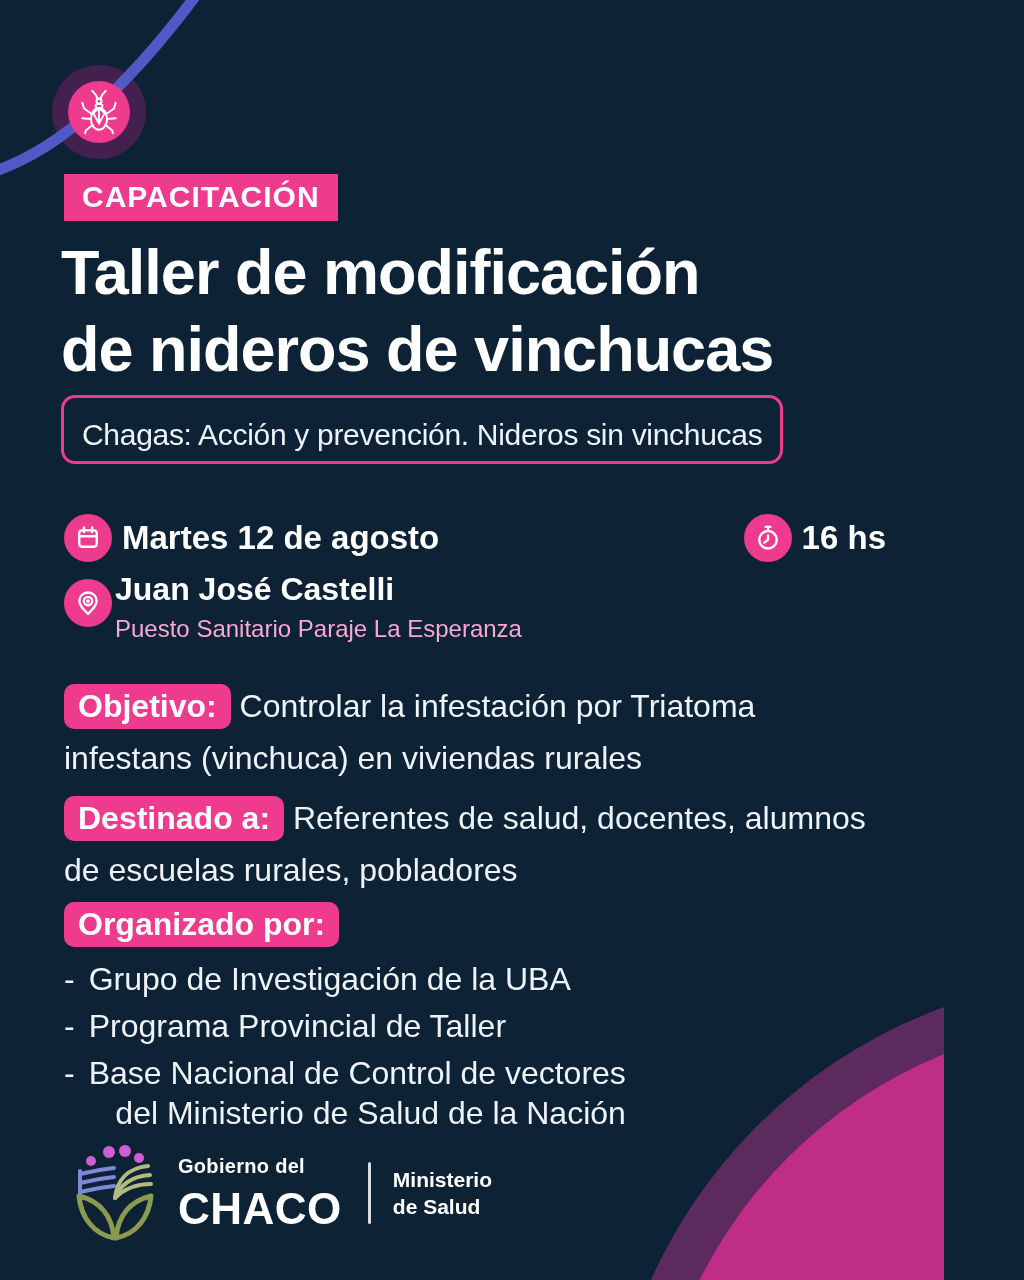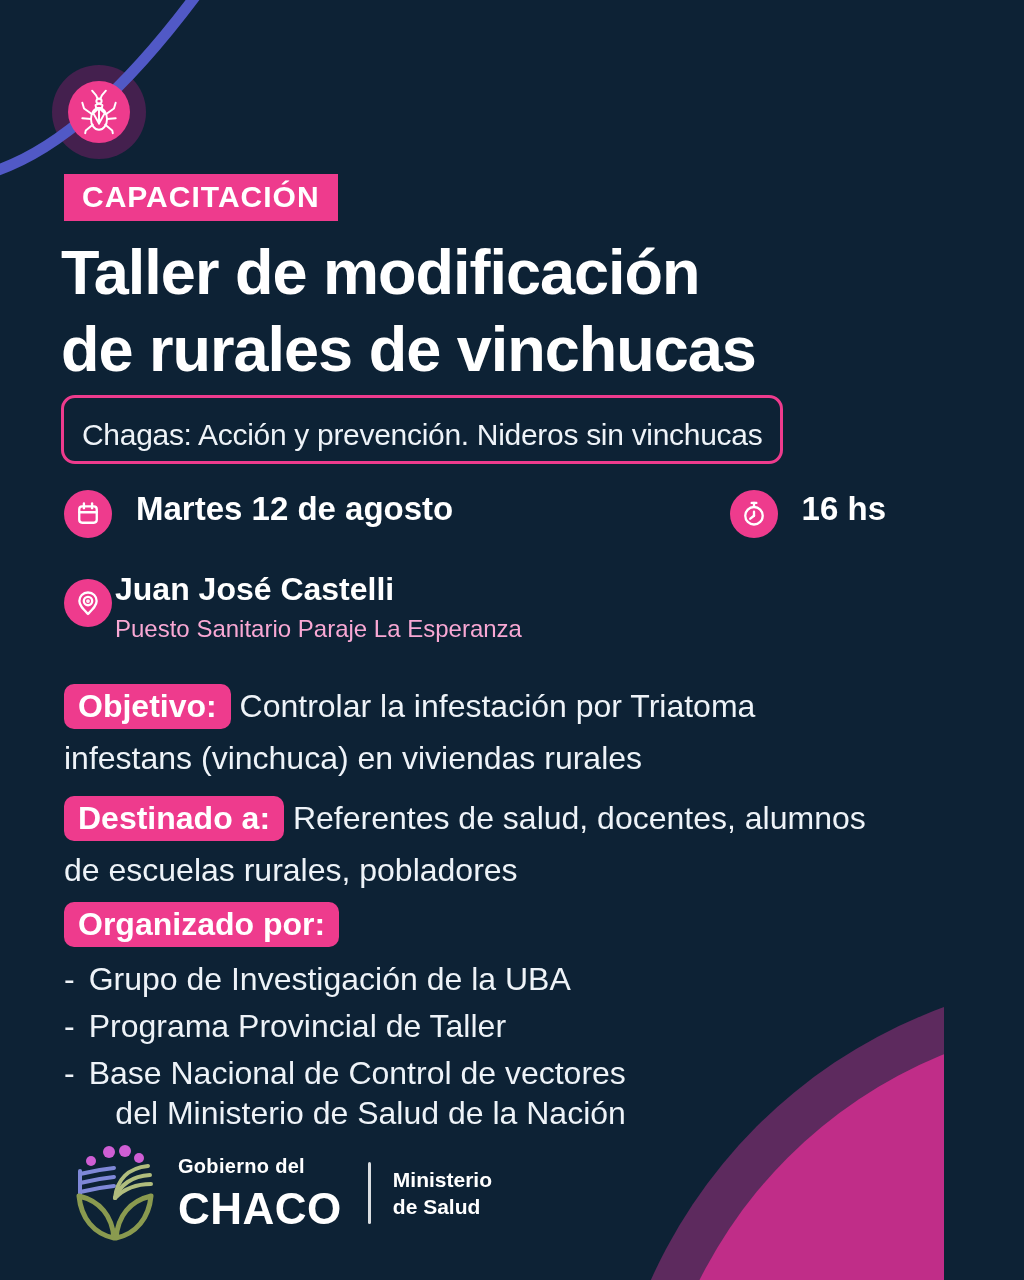"Taller de modificación" h1.title { text: rurales -> nideros }
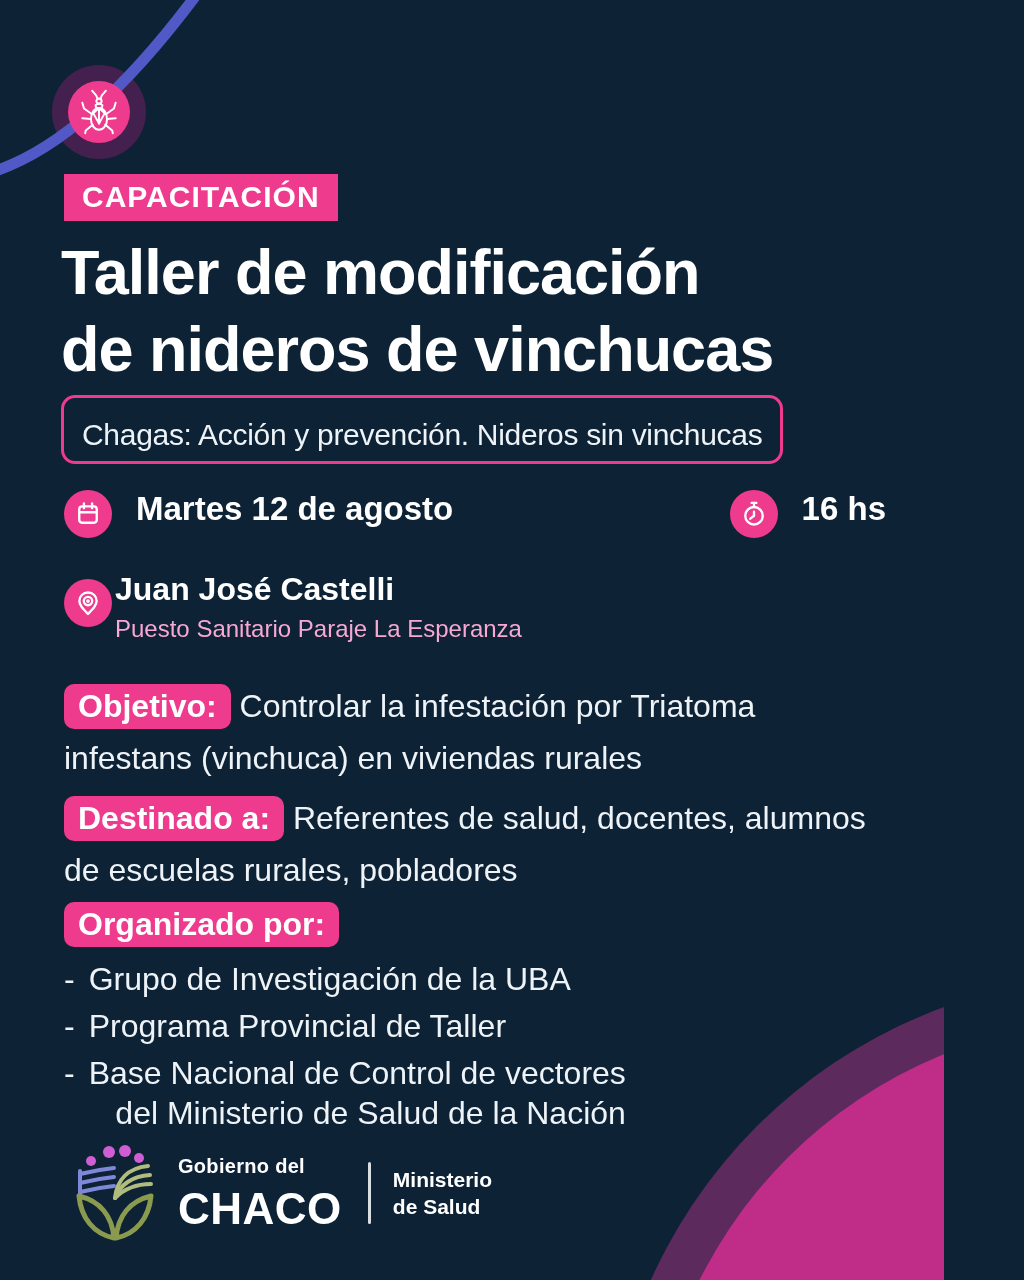"Martes 12 de agosto" .info-item { align-items: none -> center; gap: 24px -> 10px; margin-top: none -> 24px }
